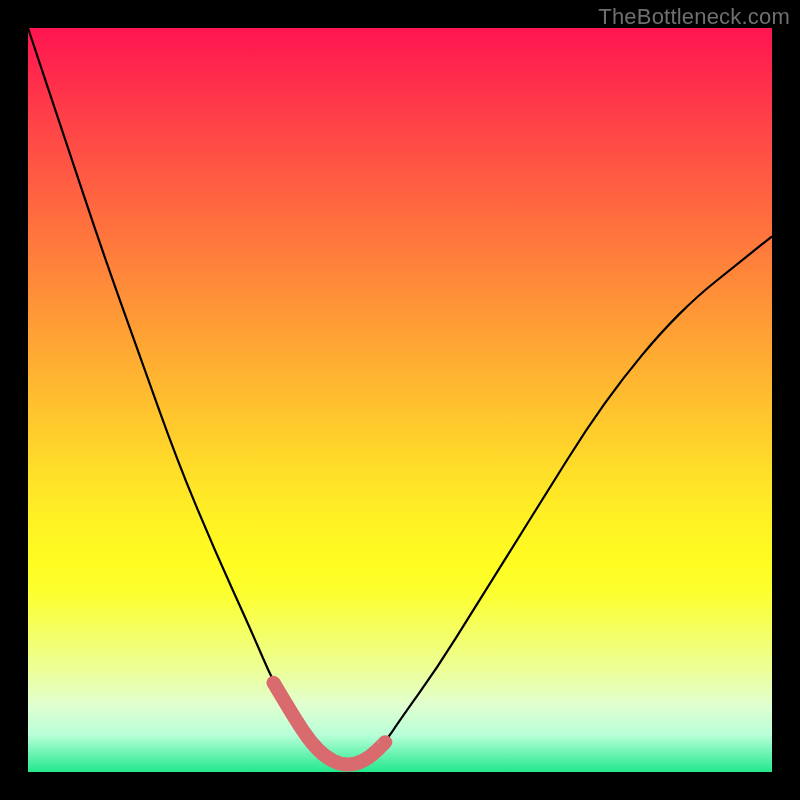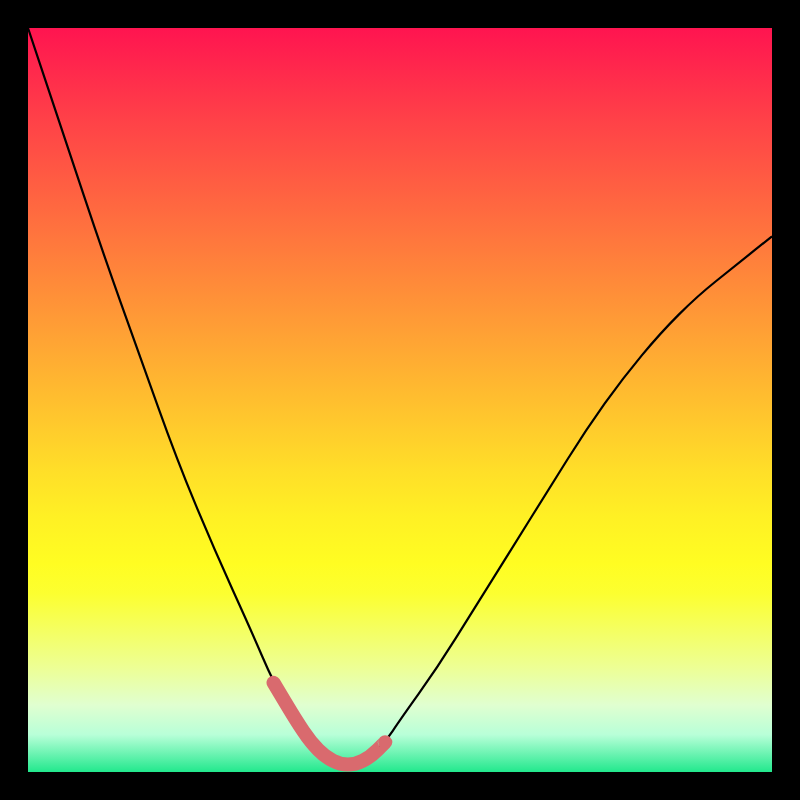"TheBottleneck.com" div.watermark { html: none -> <div>TheBottleneck.com</div> }
